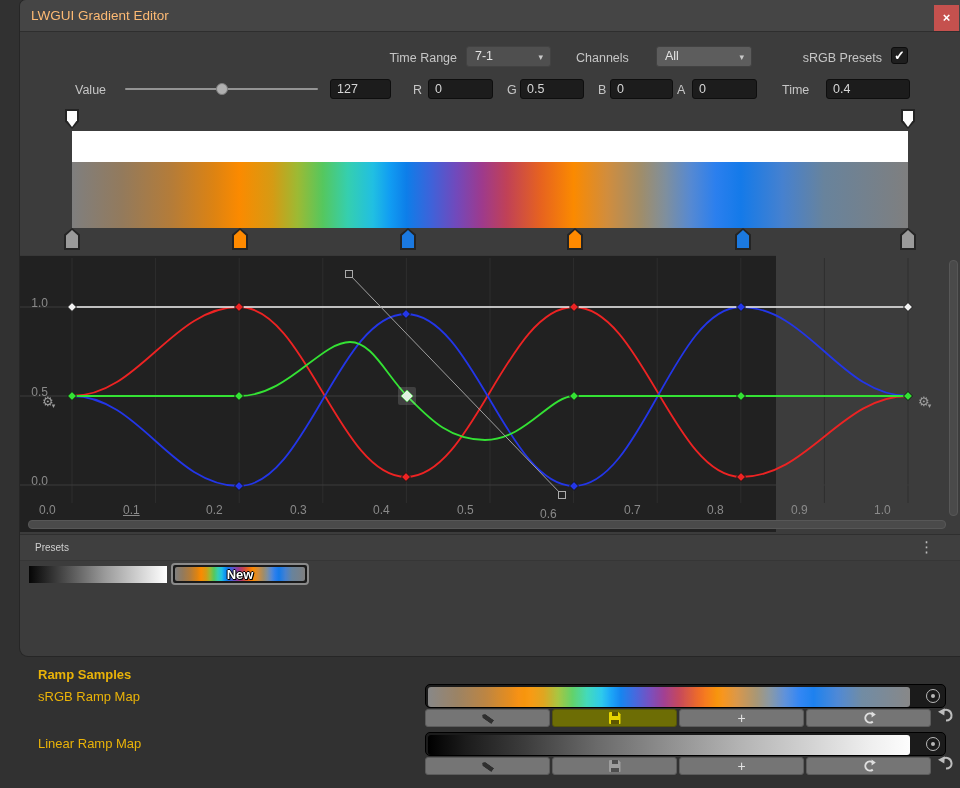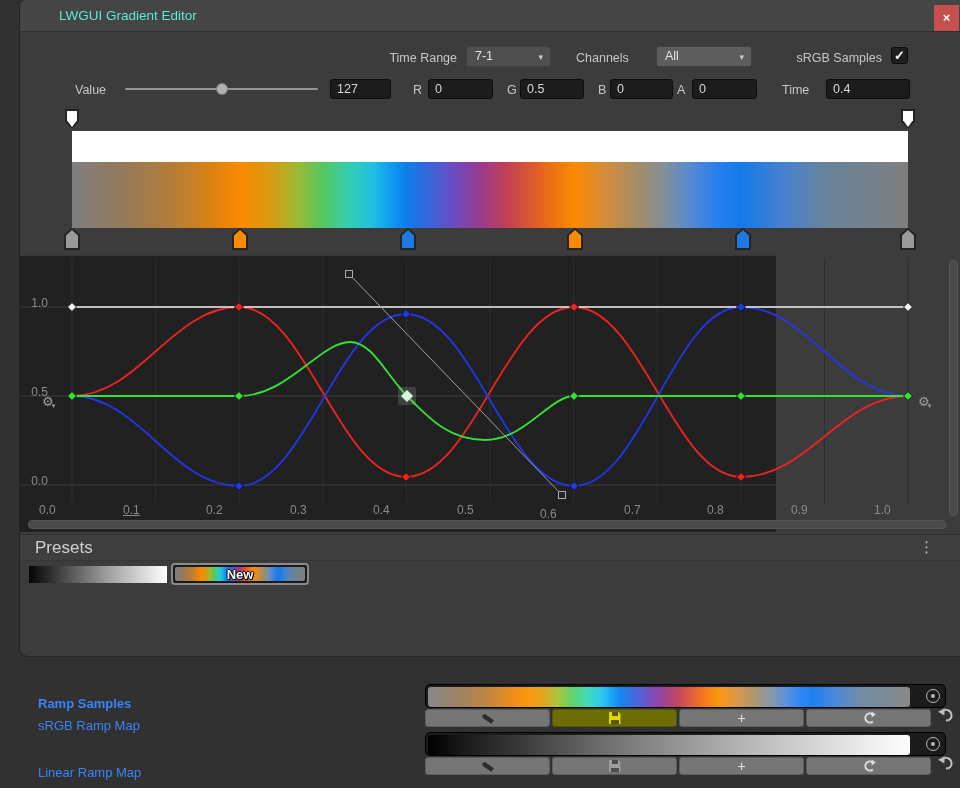"LWGUI Gradient Editor" #titlebar .title { color: #5eead4 -> #fdba74; margin-left: 28px -> none }
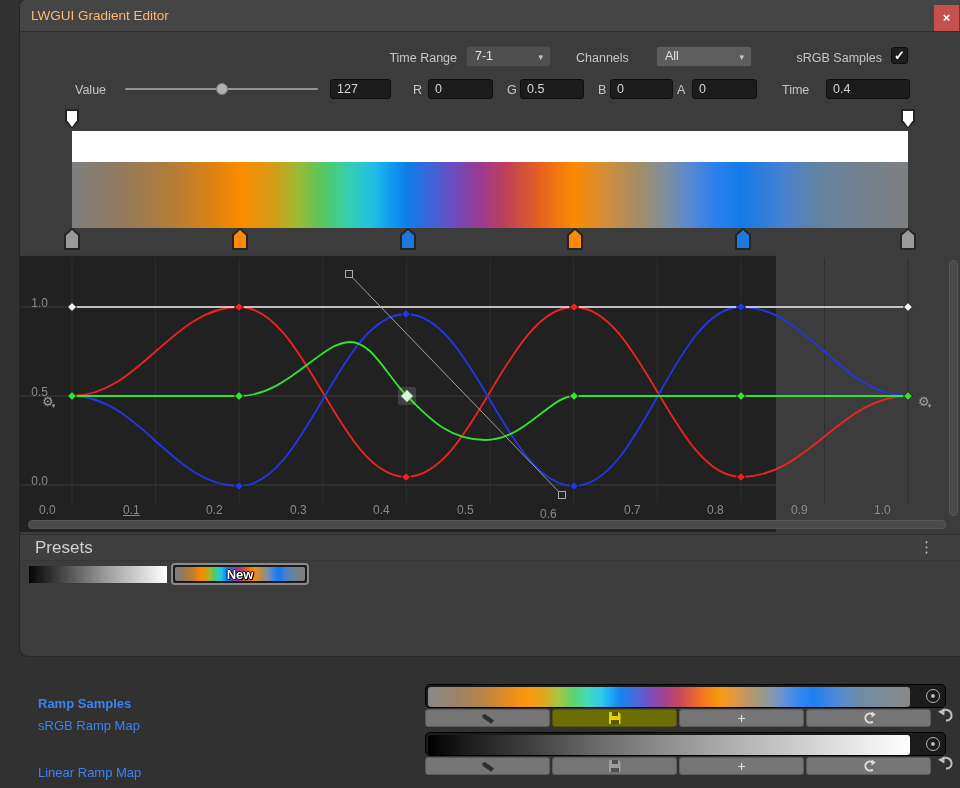"sRGB Samples" span.lbl { text: Samples -> Presets }
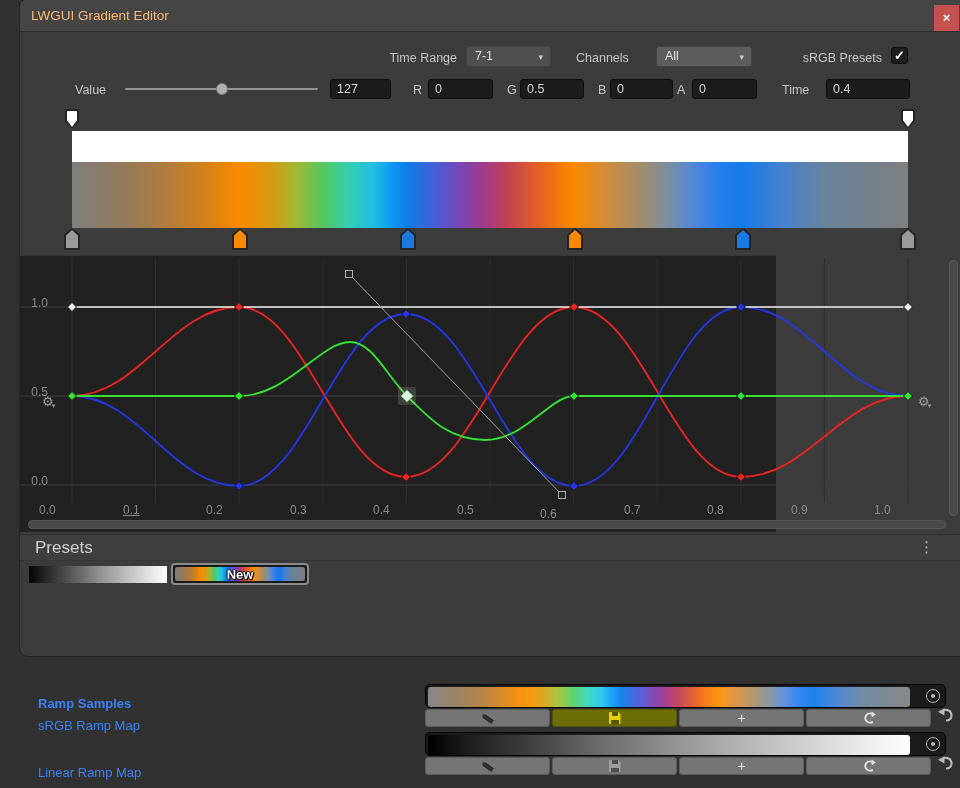"Presets" #presets-header .lbl { font-size: 17px -> 10px }
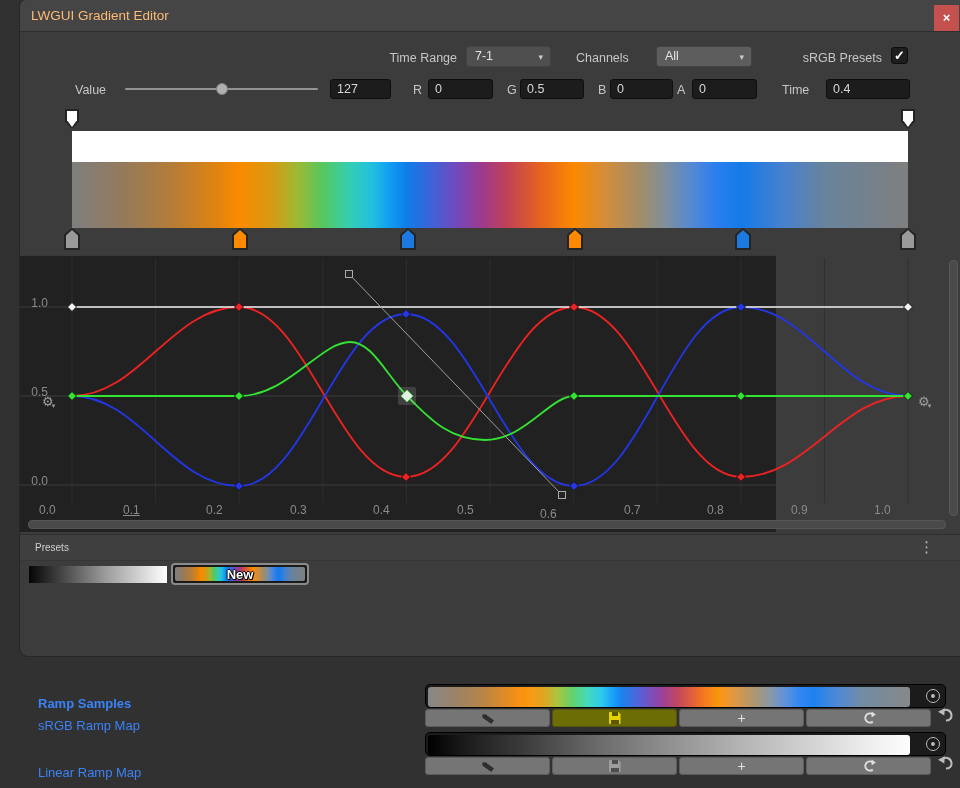"Ramp Samples" .ramp-h { color: #3b82f6 -> #eab308; margin-top: 29px -> none }
